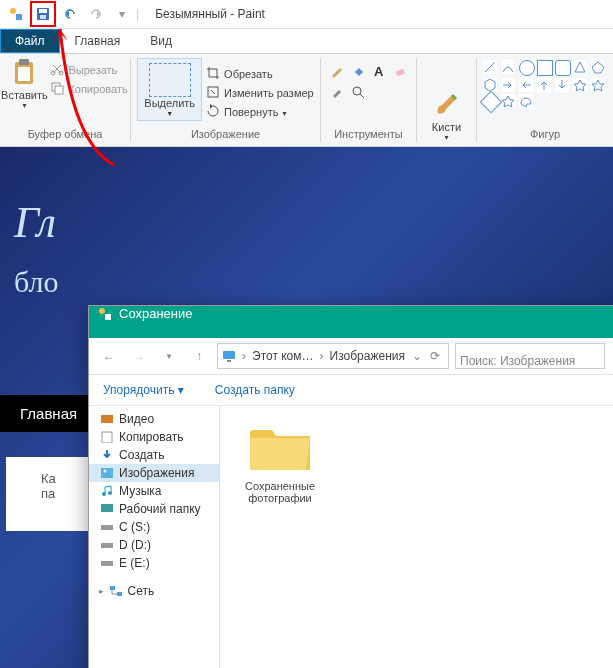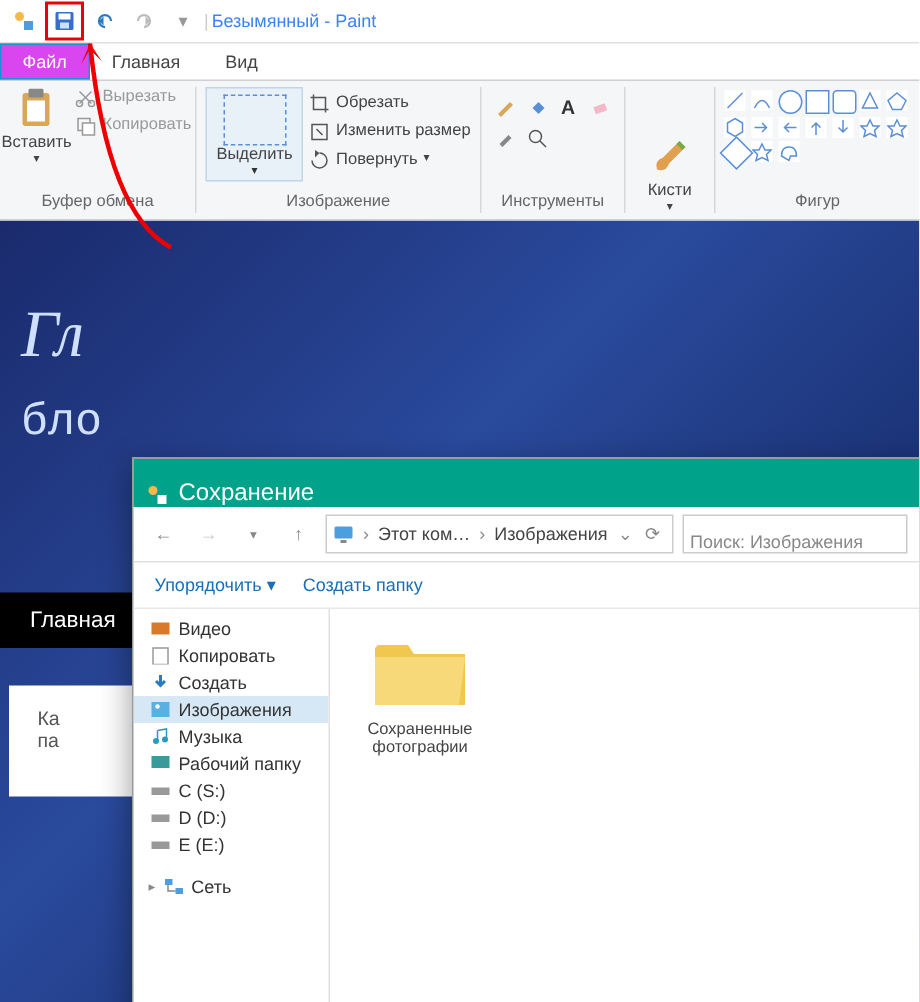"Безымянный - Paint" .title-text { color: #3b82f6 -> #404040; margin-left: 0 -> 14px }
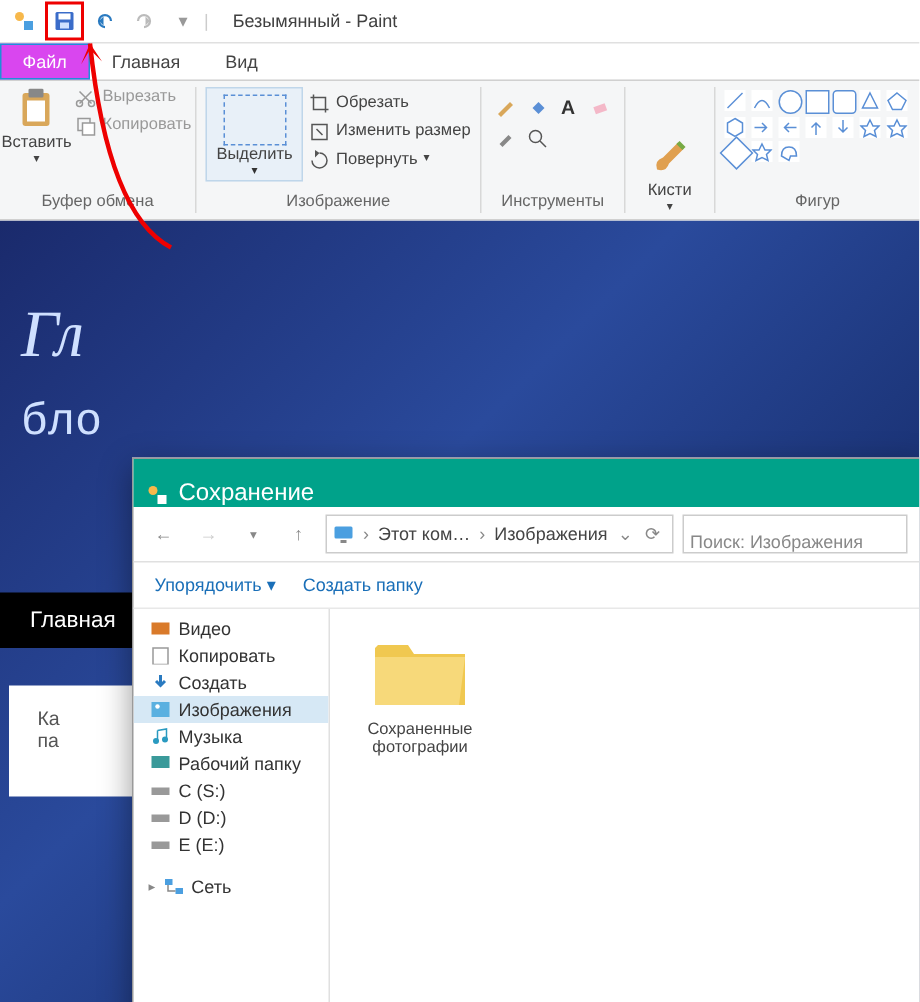"Файл" .tab.active { background: #d946ef -> #0c4a6e }
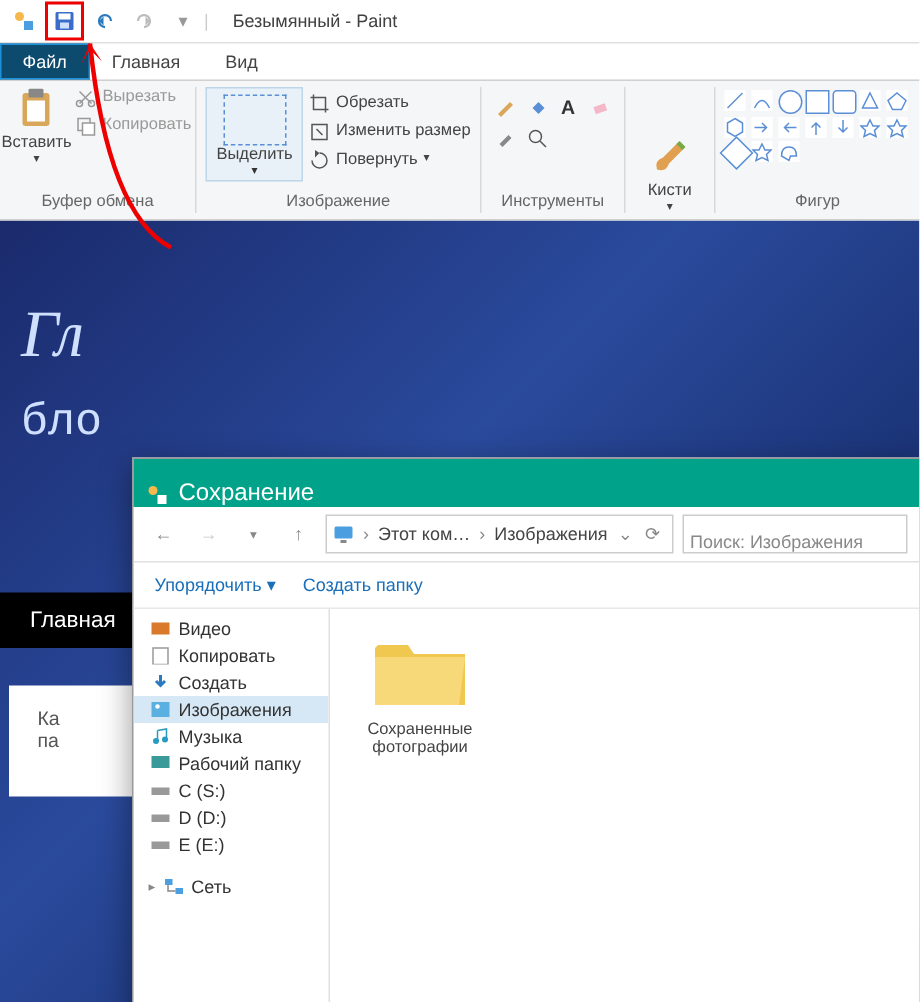"Вырезать" .rmini { align-items: flex-start -> flex-end }
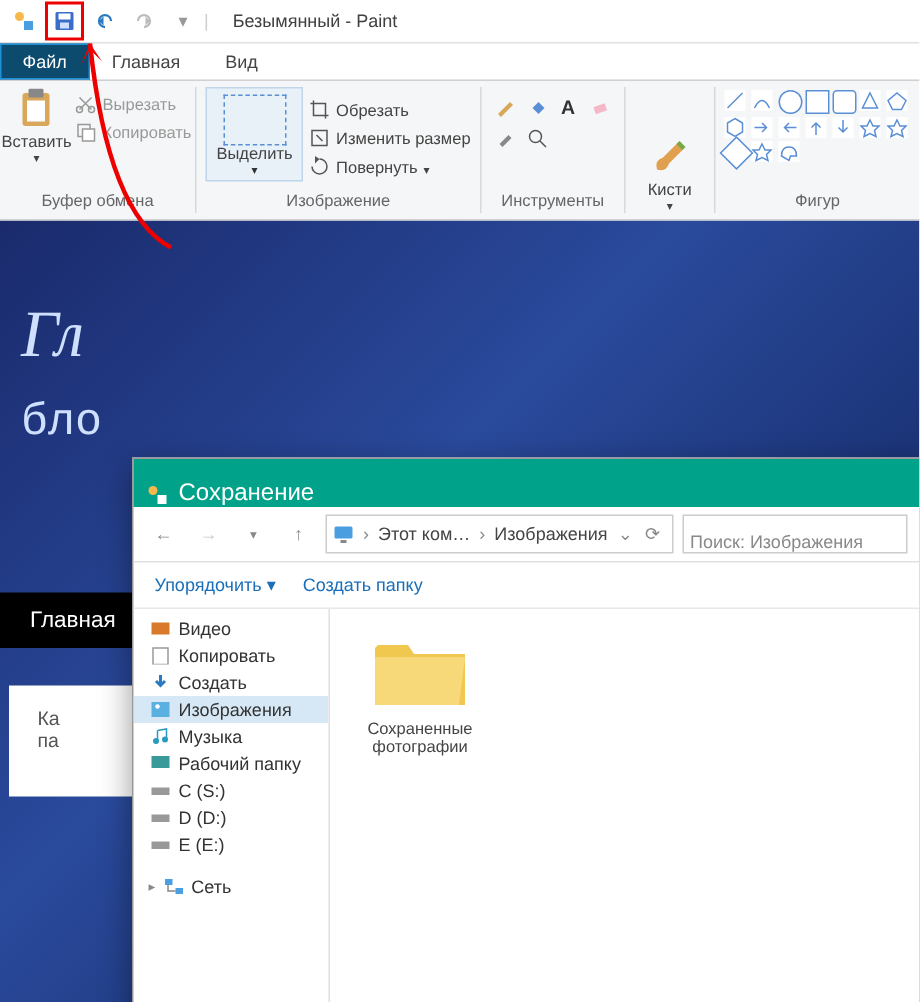"бло" .doc .txt2 { font-family: Liberation Mono, monospace -> Liberation Serif, serif }
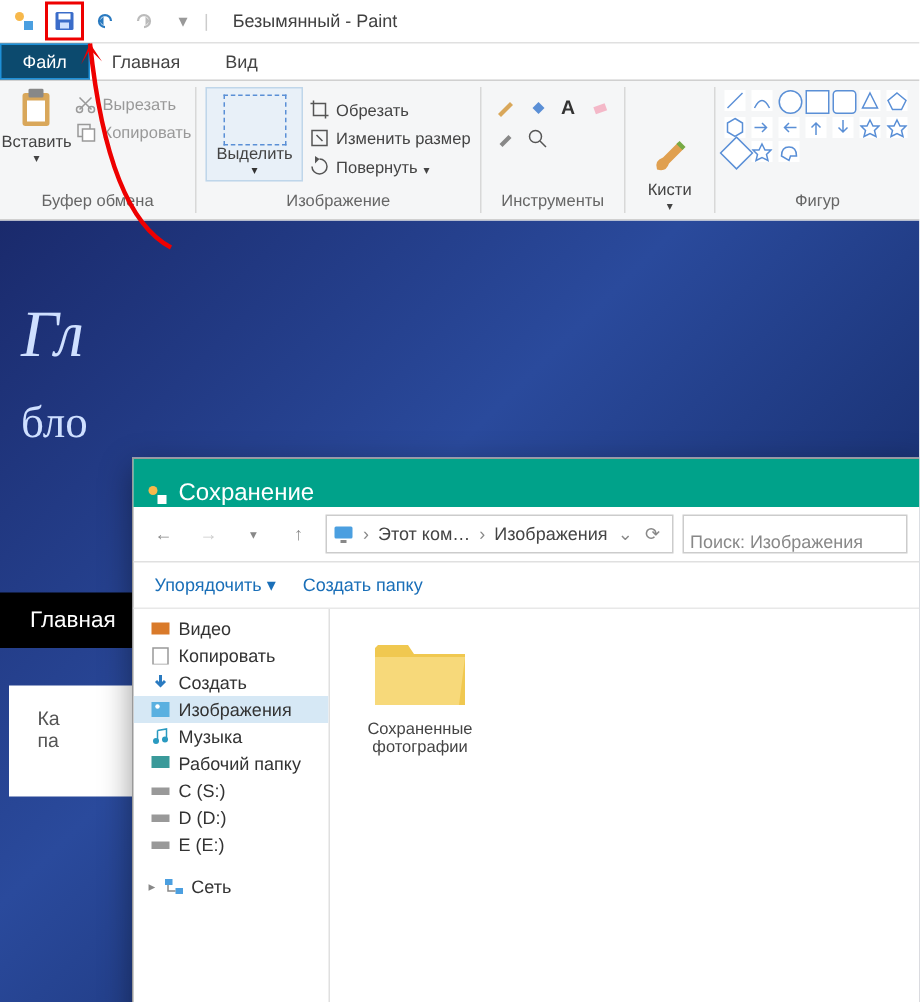"Сохранение" .dlg-title { align-items: flex-end -> flex-start; font-size: 16px -> 13px }
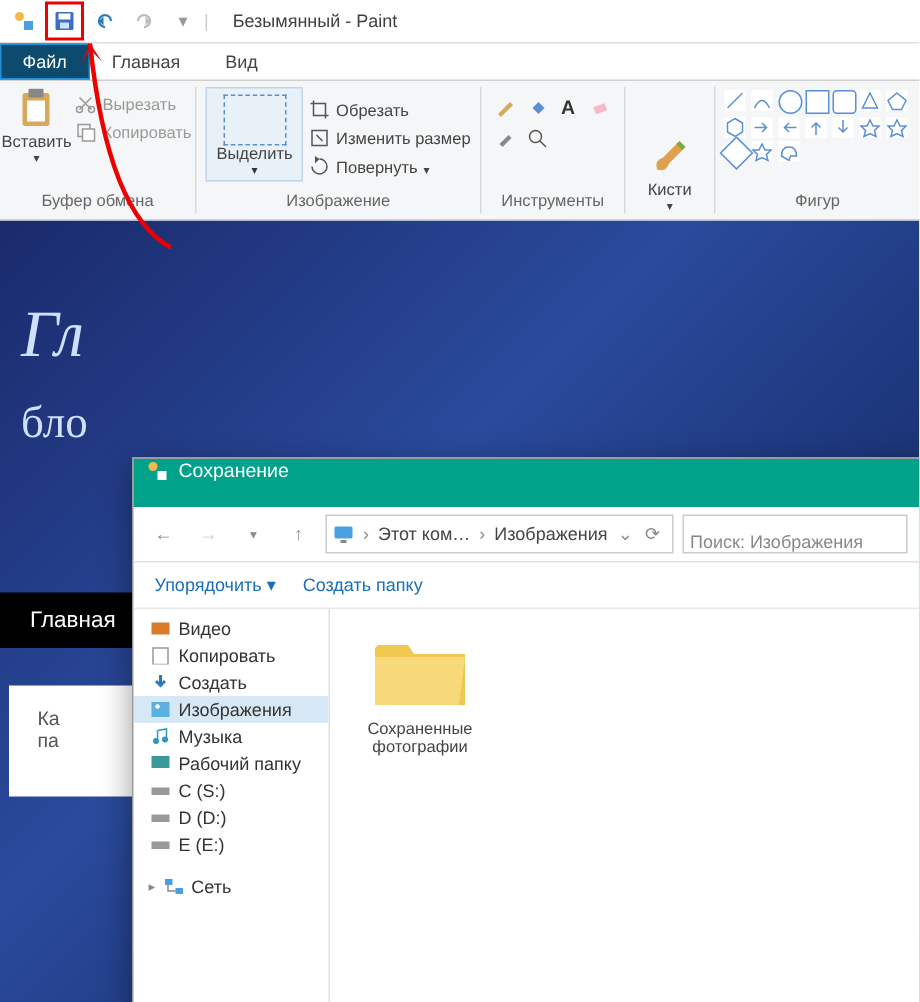"Упорядочить ▾" .dlg-tool { gap: 18px -> 31px }
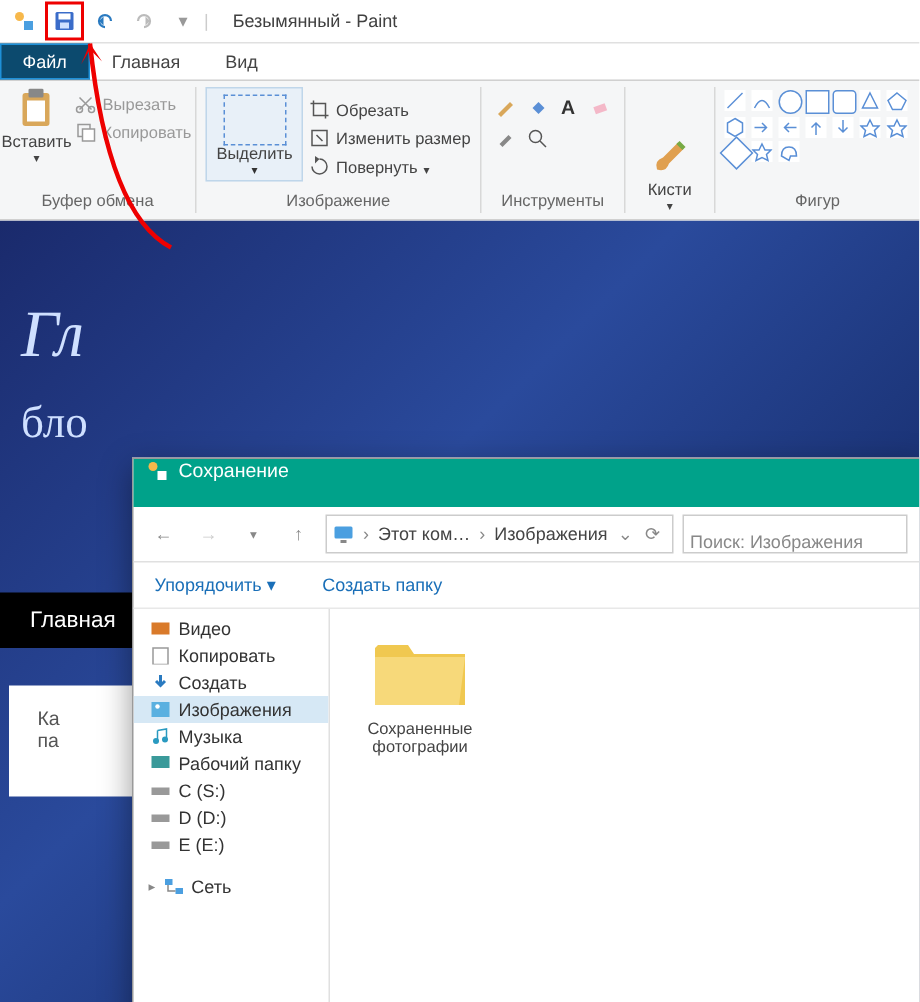"Ка" .doc .card { padding: 14px 19px 30px -> 14px 35px 30px }
